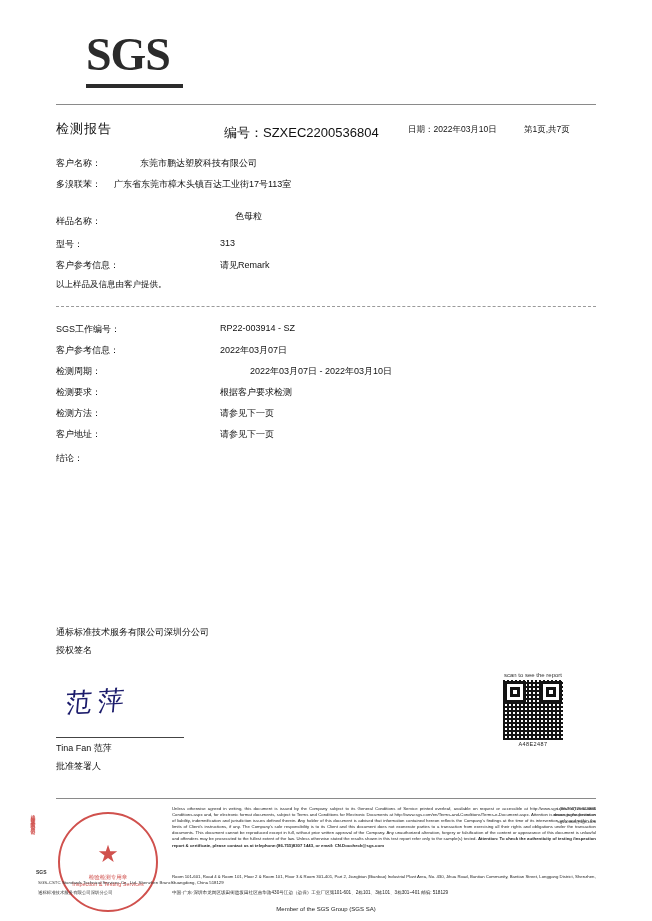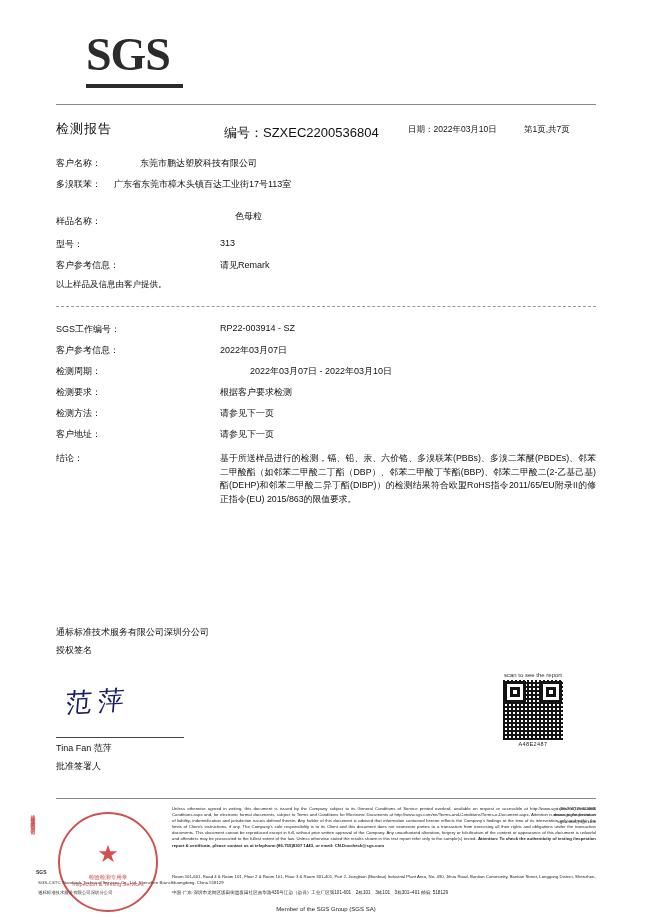"基于所送样品进行的检测，镉、铅、汞、六价铬、多溴联苯(PBBs)、多溴二苯醚(P" div.conclusion-block { html: <div>基于所送样品进行的检测，镉、铅、汞、六价铬、多溴联苯(PBBs)、多溴二苯醚(PBDEs)、邻苯二甲酸酯（如邻苯二甲酸二丁酯（DBP）、邻苯二甲酸丁苄酯(BBP)、邻苯二甲酸二(2-乙基己基)酯(DEHP)和邻苯二甲酸二异丁酯(DIBP)）的检测结果符合欧盟RoHS指令2011/65/EU附录II的修正指令(EU) 2015/863的限值要求。</div> -> none }
